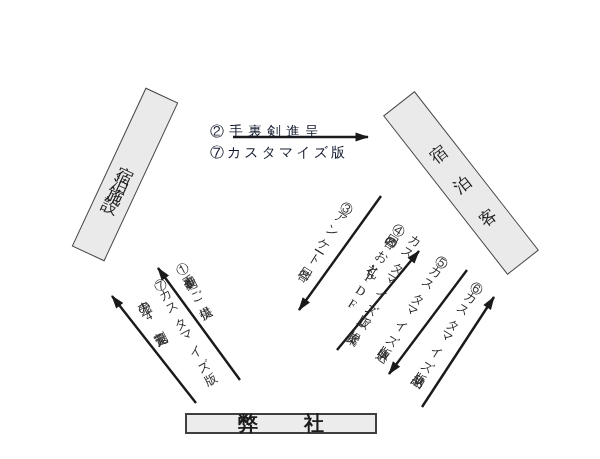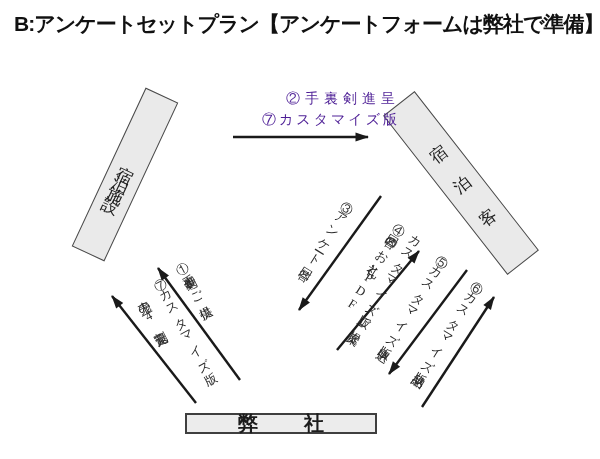"B:アンケートセットプラン【アンケートフォームは弊社で準備】" div.title { html: <div>B:アンケートセットプラン【アンケートフォームは弊社で準備】</div> -> none }
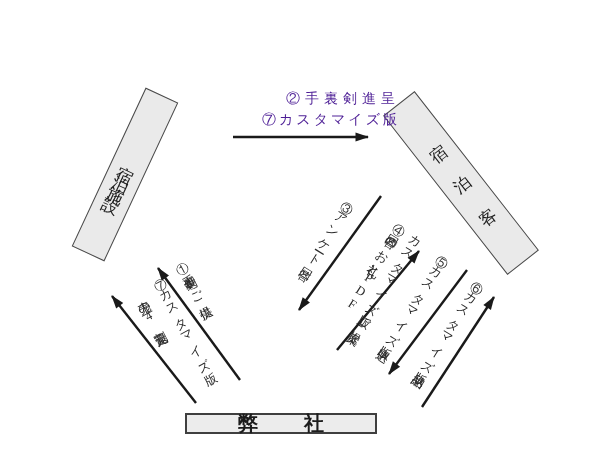"②手裏剣進呈" .hlabel { color: #4c1d95 -> #0f172a; margin-top: none -> 33px; text-align: right -> left }
